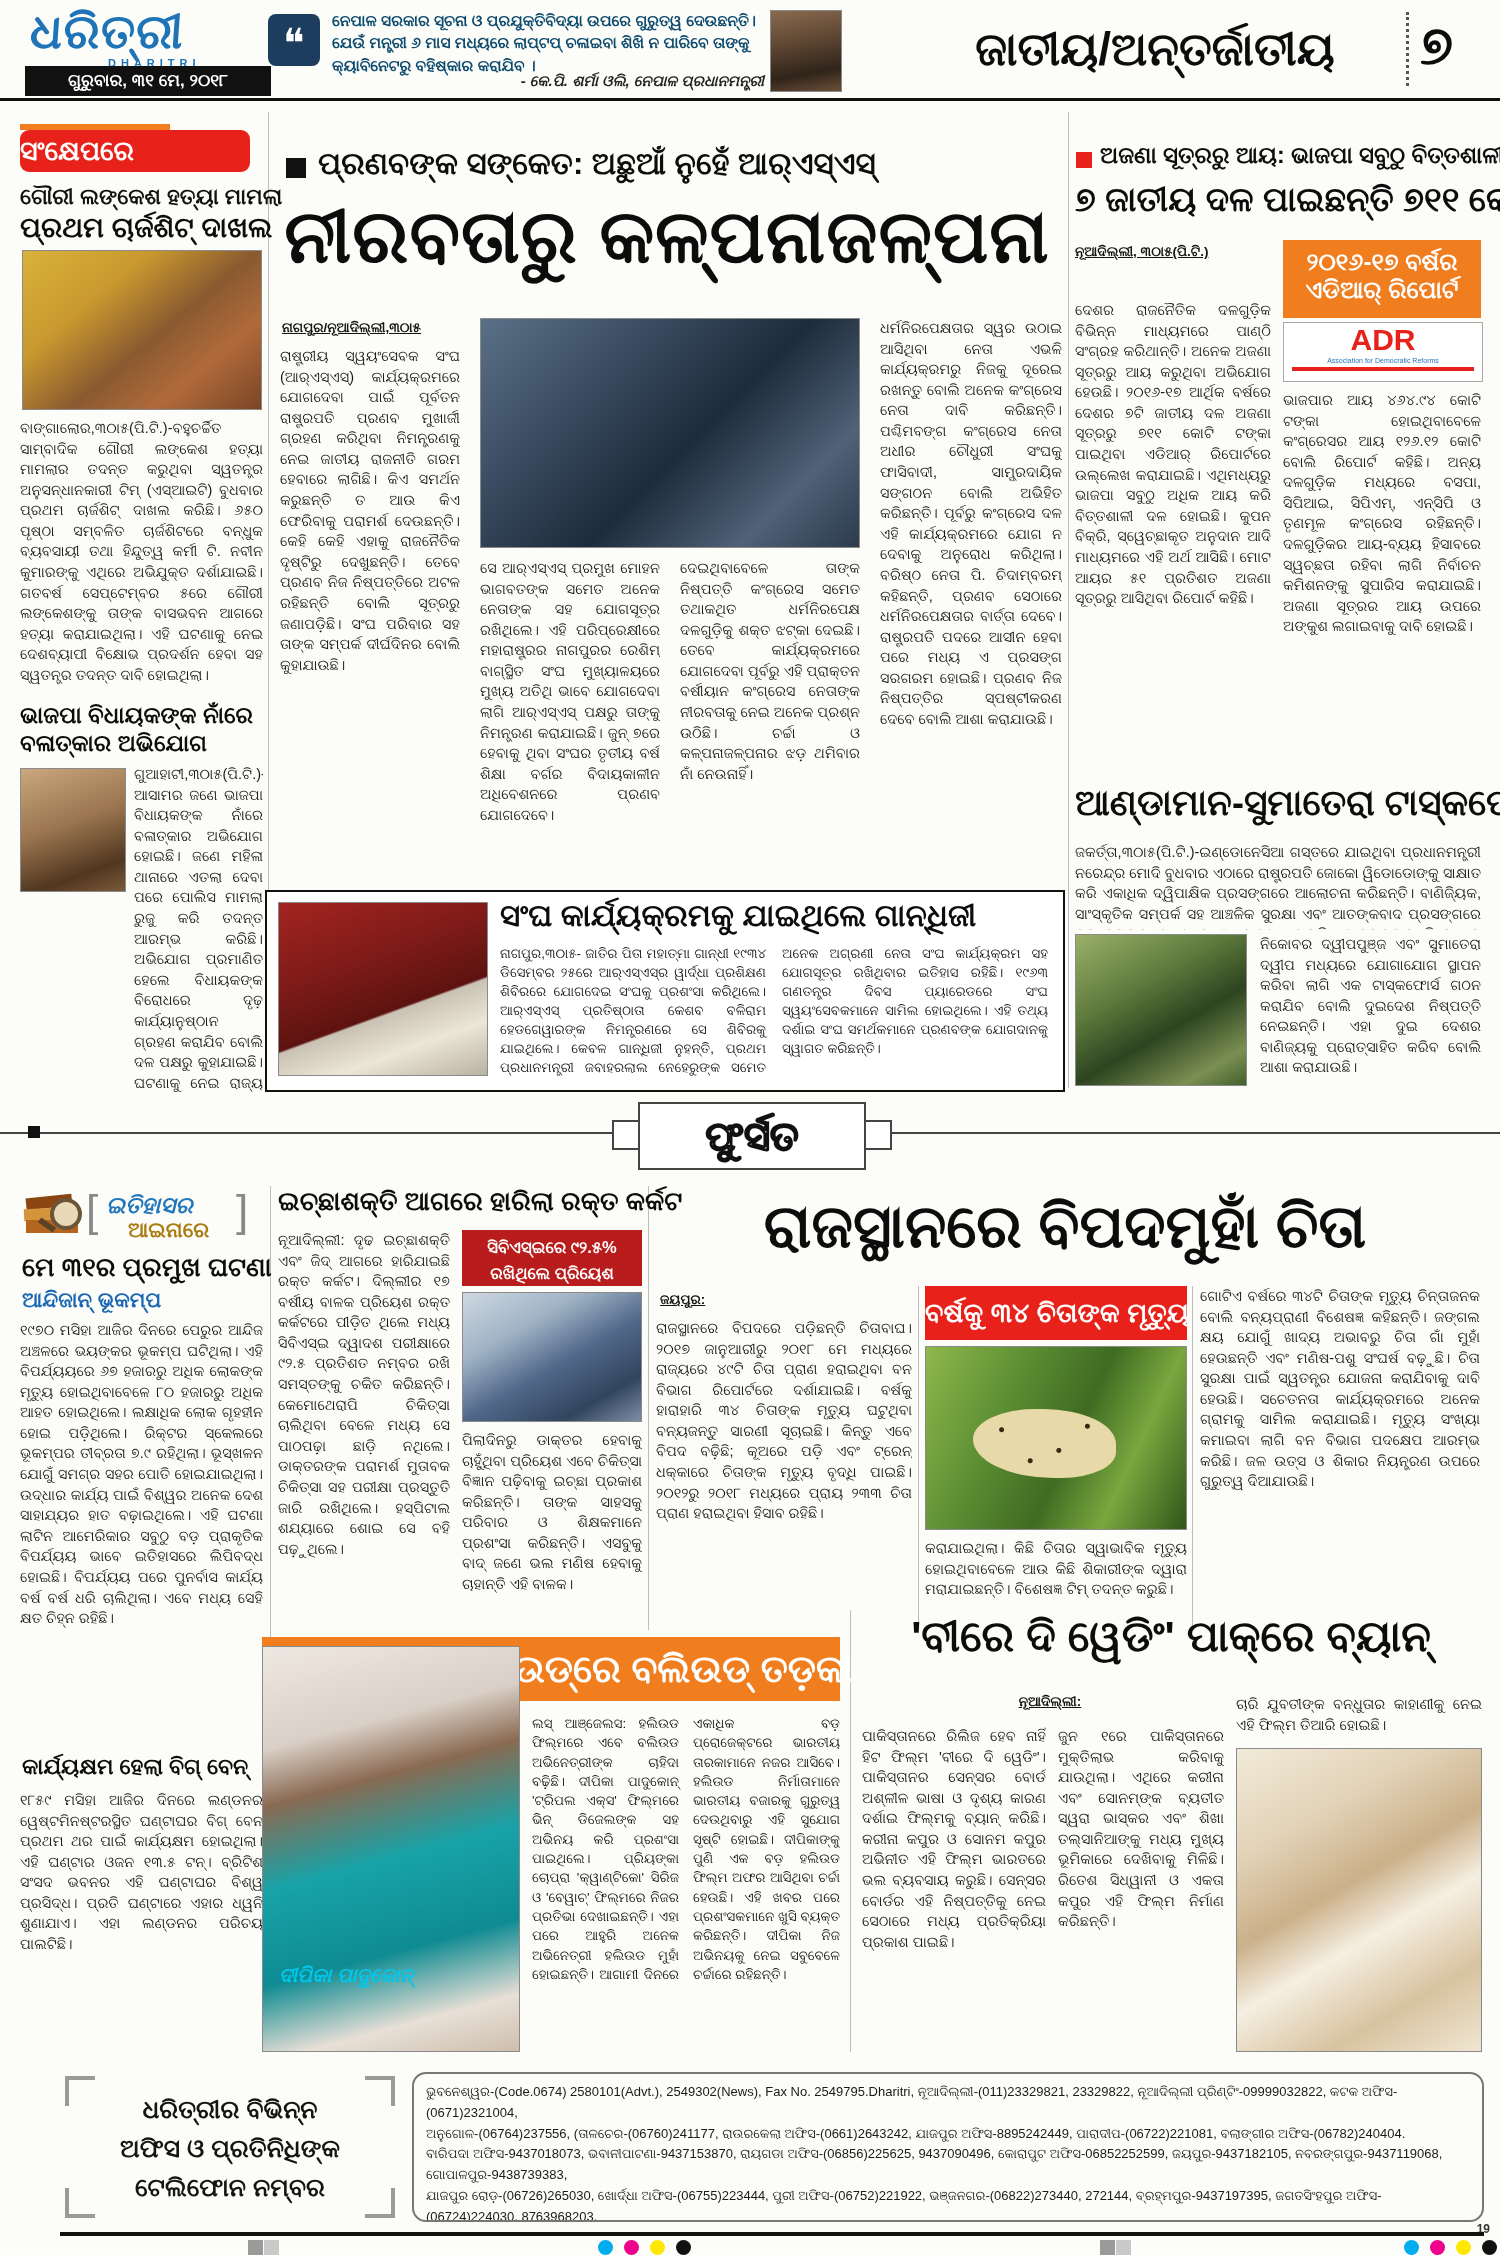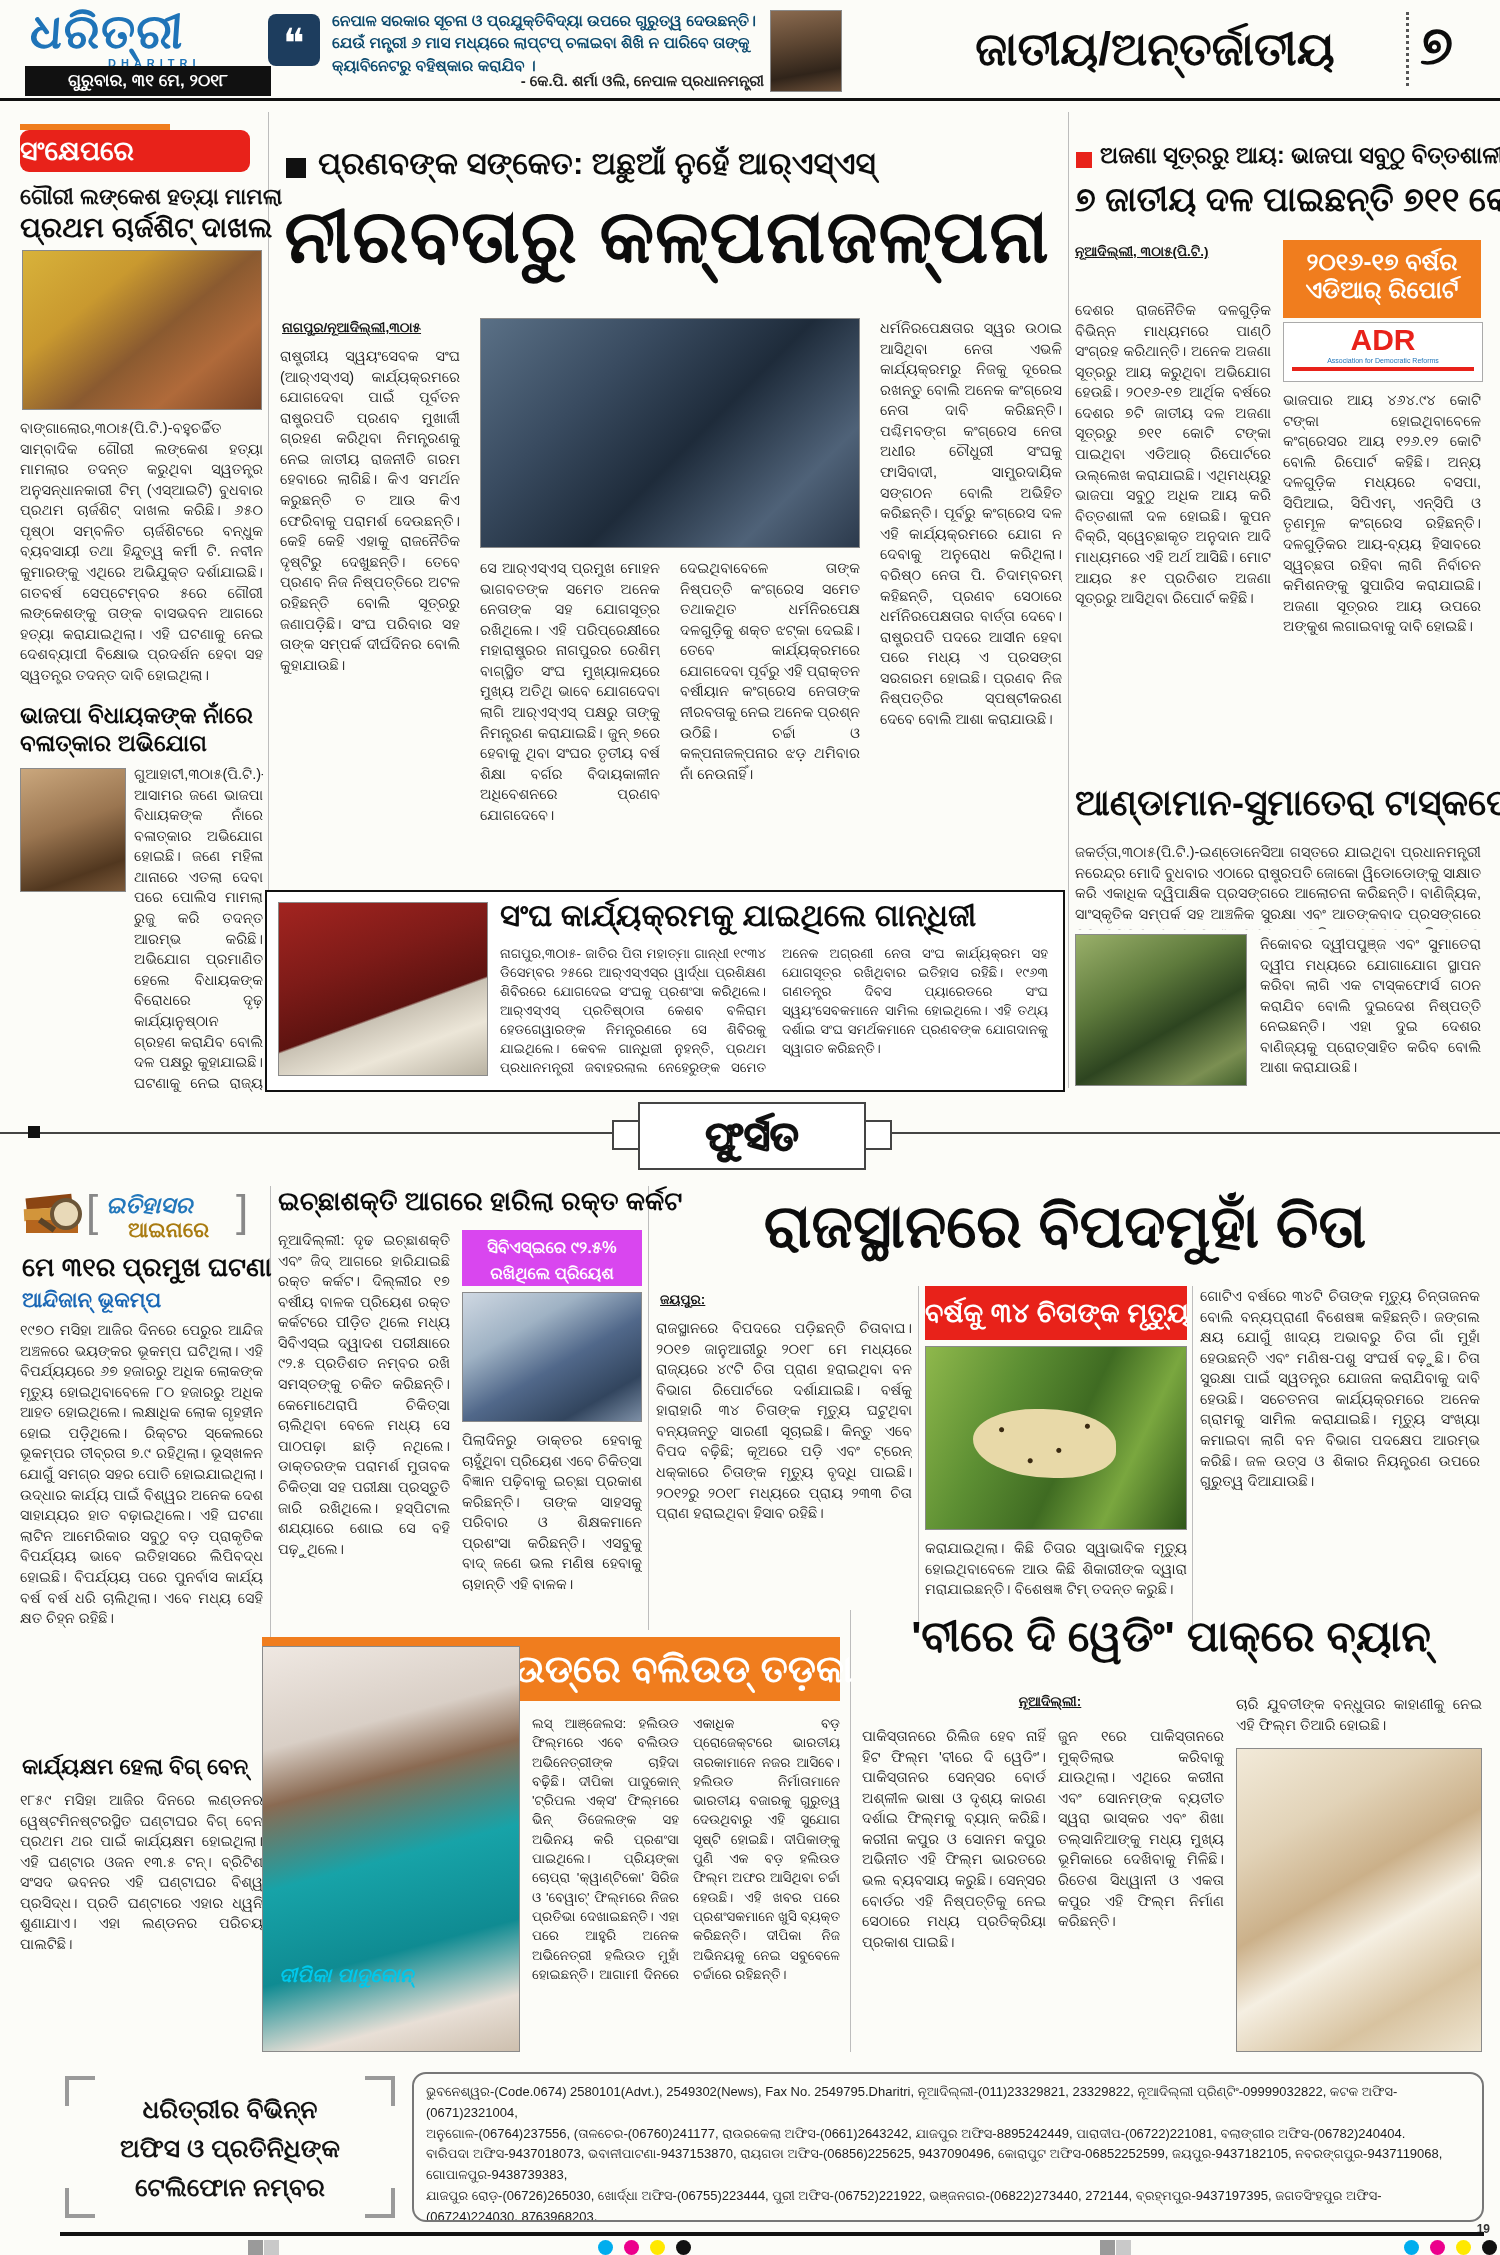"- କେ.ପି. ଶର୍ମା ଓଲି, ନେପାଳ" div.abs { font-style: none -> italic }
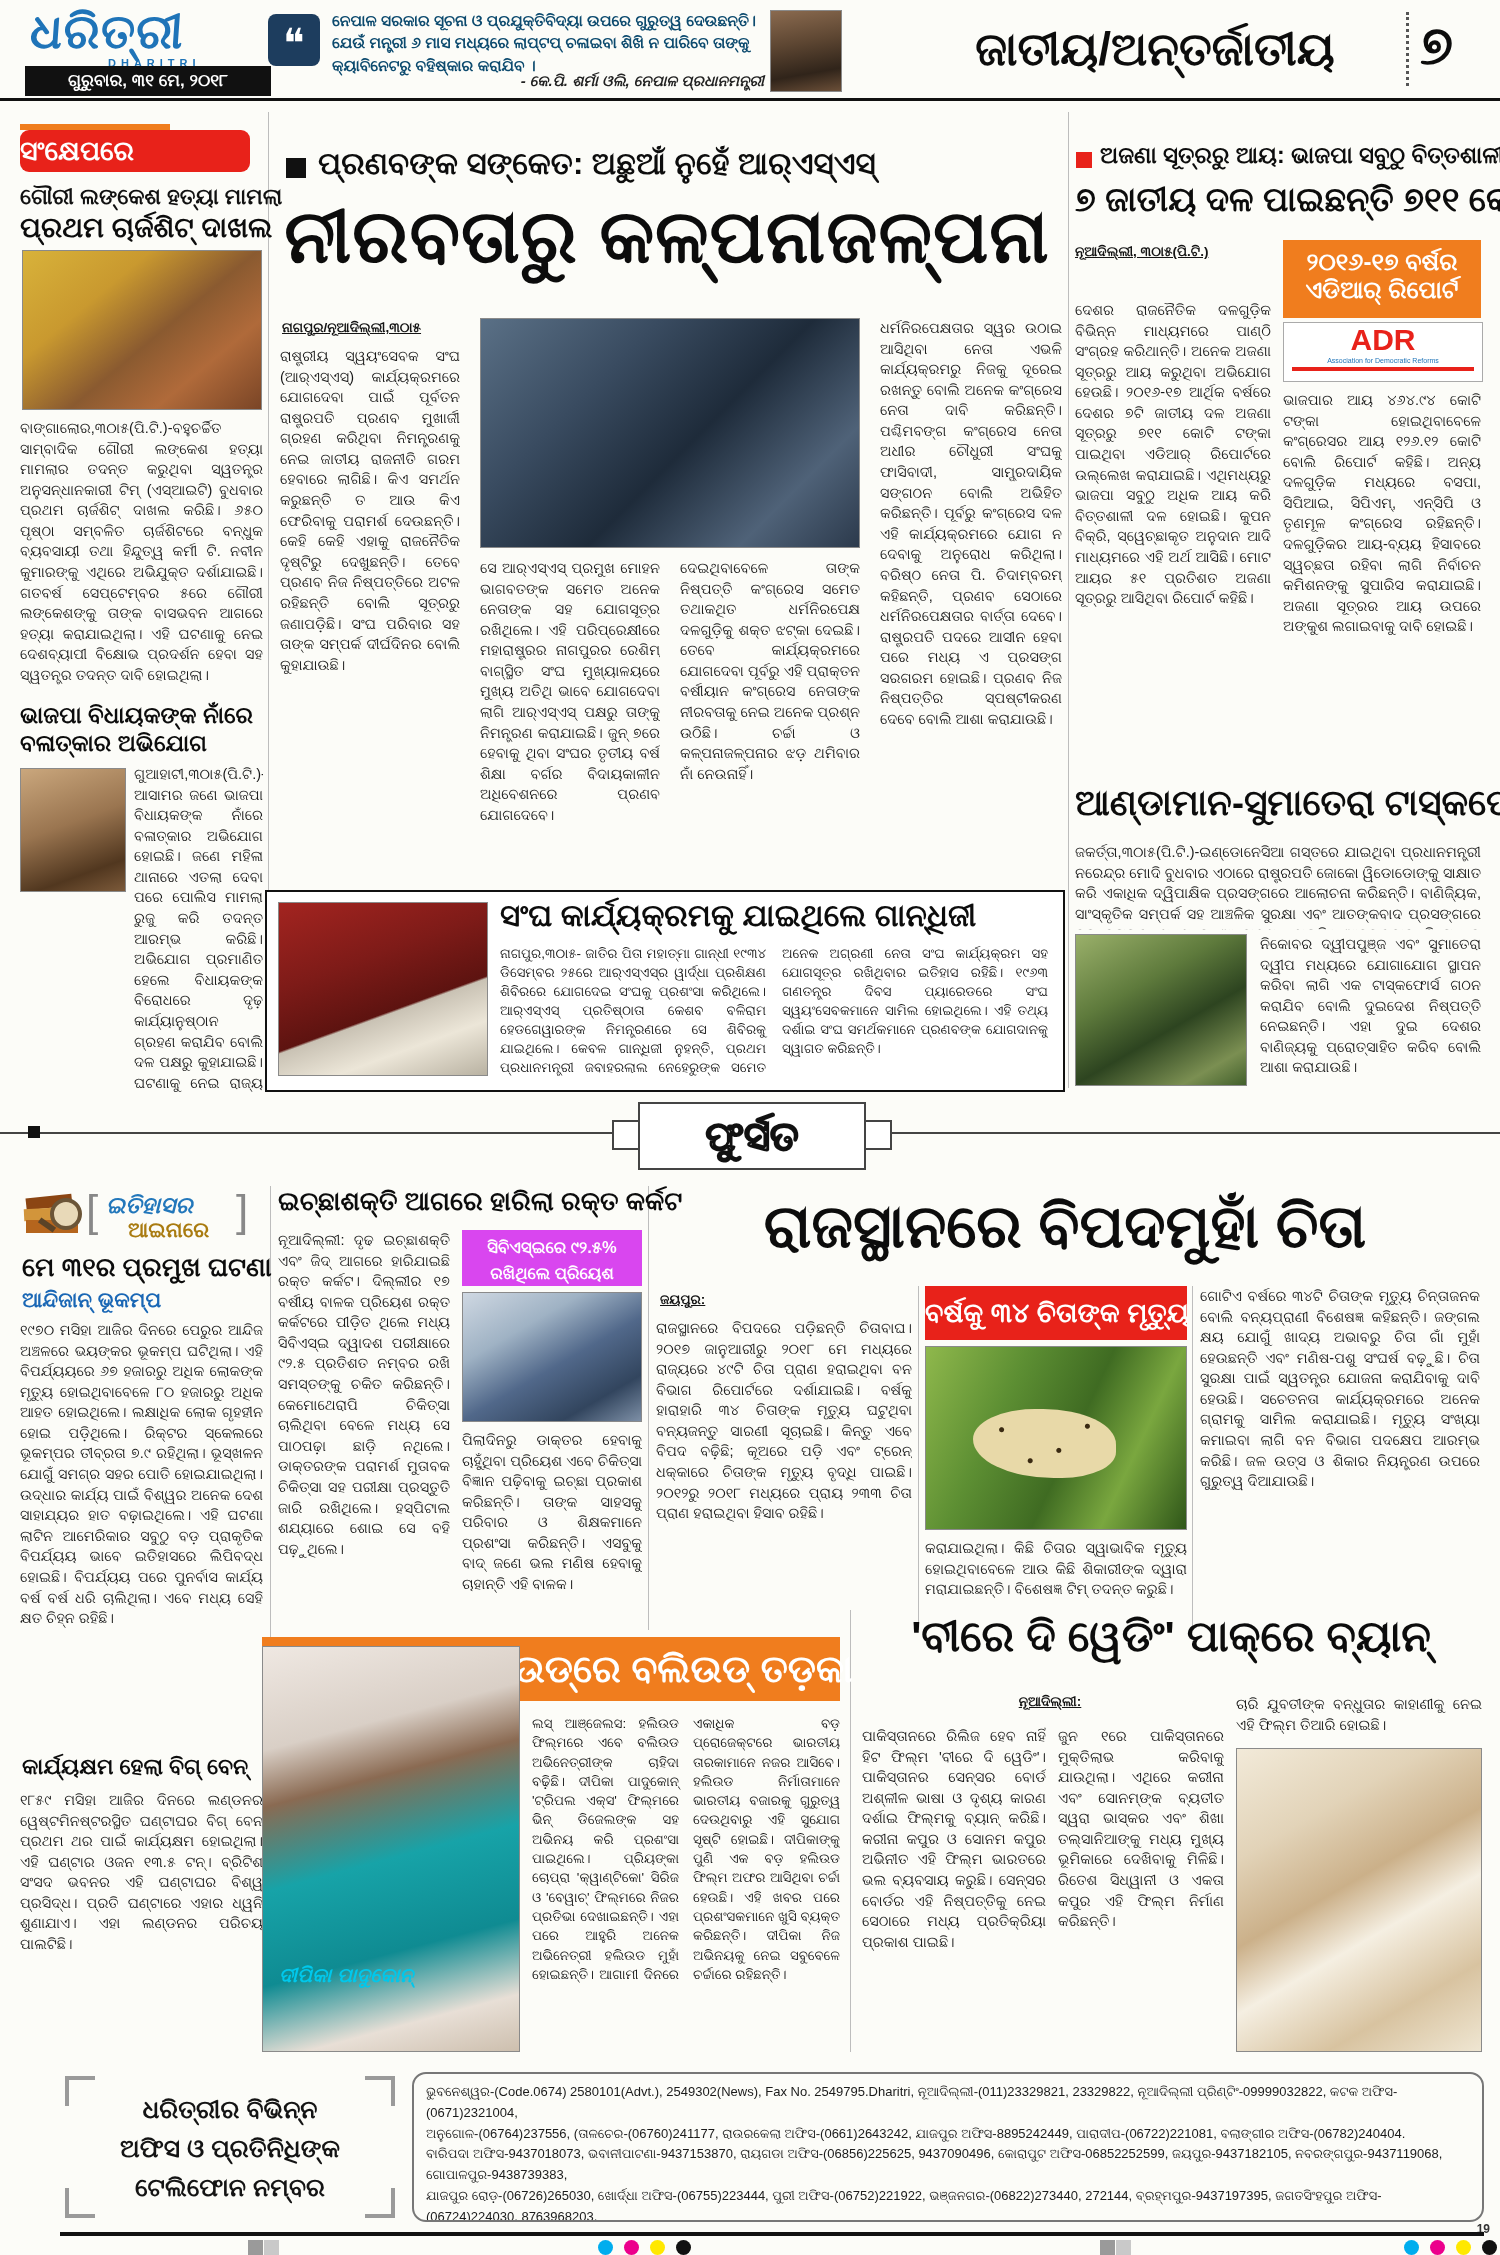"ସିବିଏସ୍‌ଇରେ ୯୨.୫% ରଖିଥିଲେ ପ୍ରିୟେଶ" div.abs { background: #d946ef -> #b91c1c }
